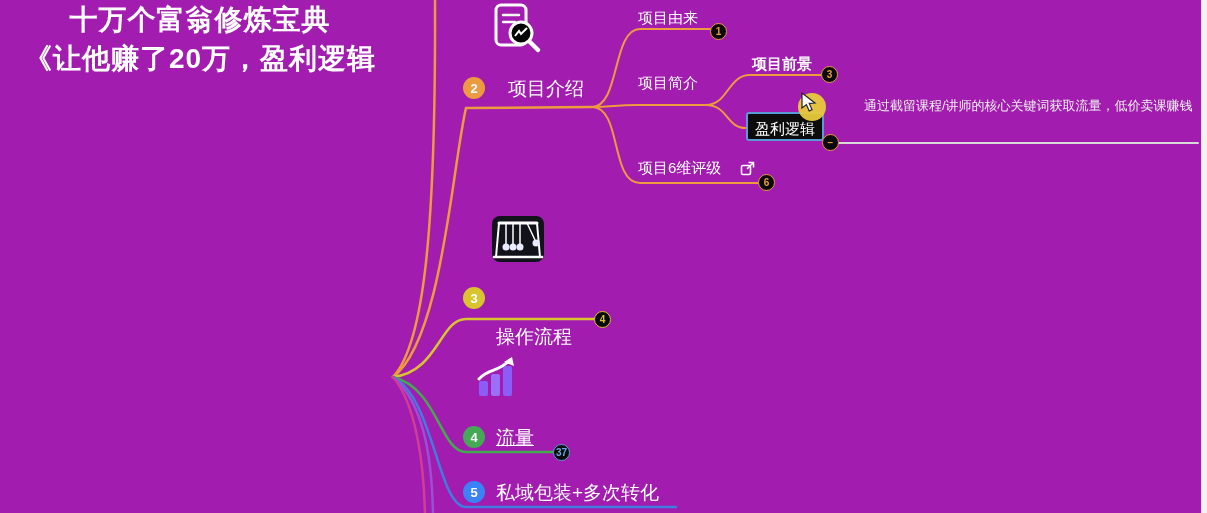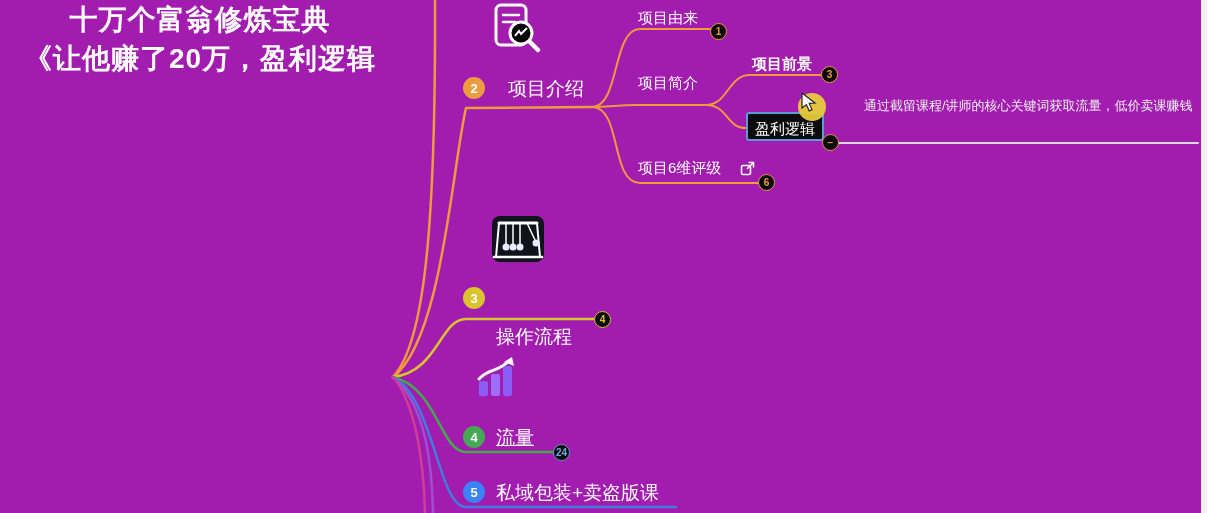"24" div.abs { text: 24 -> 37 }
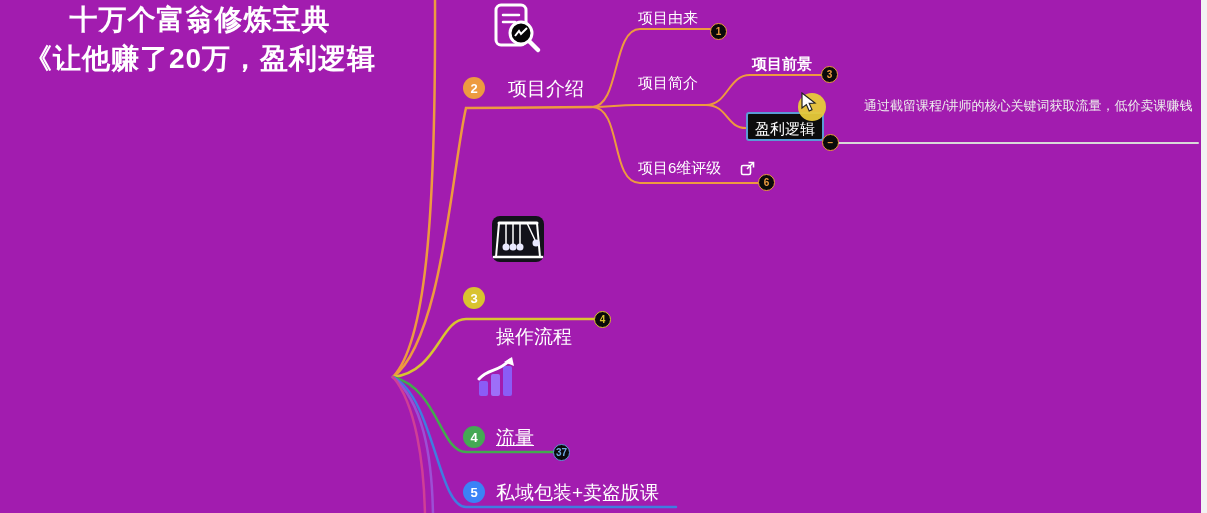"私域包装+卖盗版课" div.abs { text: +卖盗版课 -> +多次转化 }
